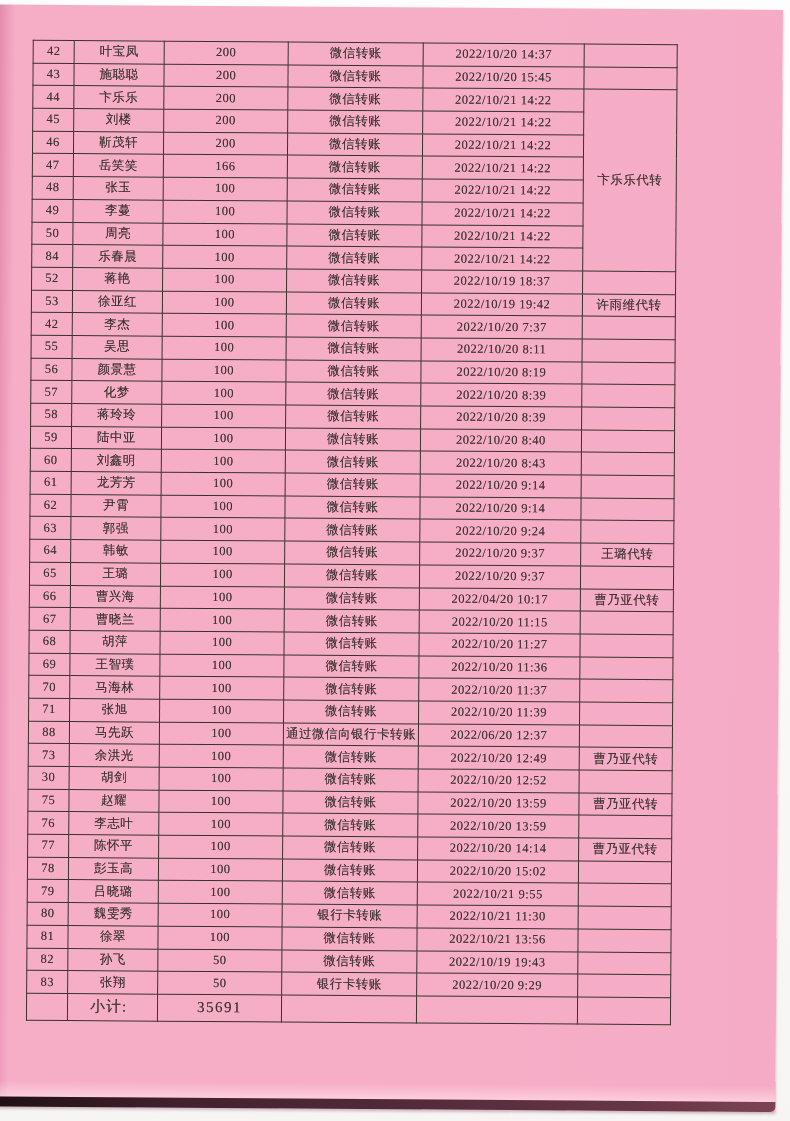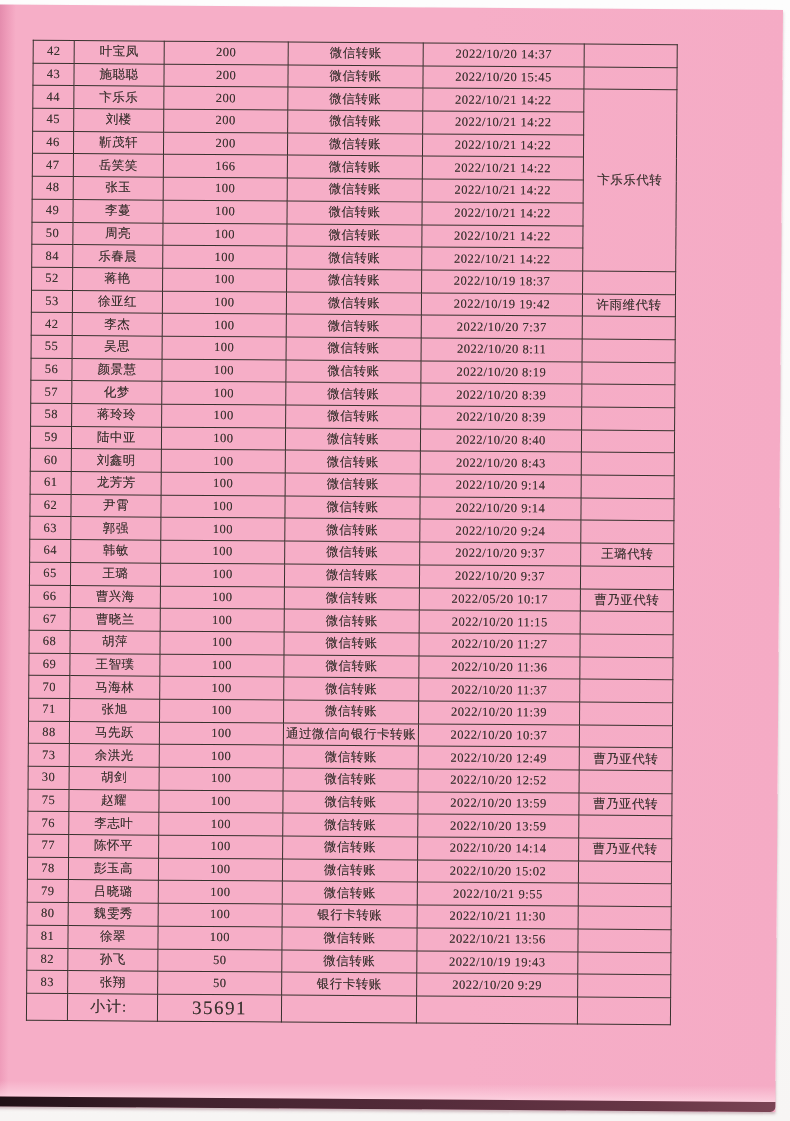"2022/05/20 10:17" td { text: 2022/05/20 -> 2022/04/20 }
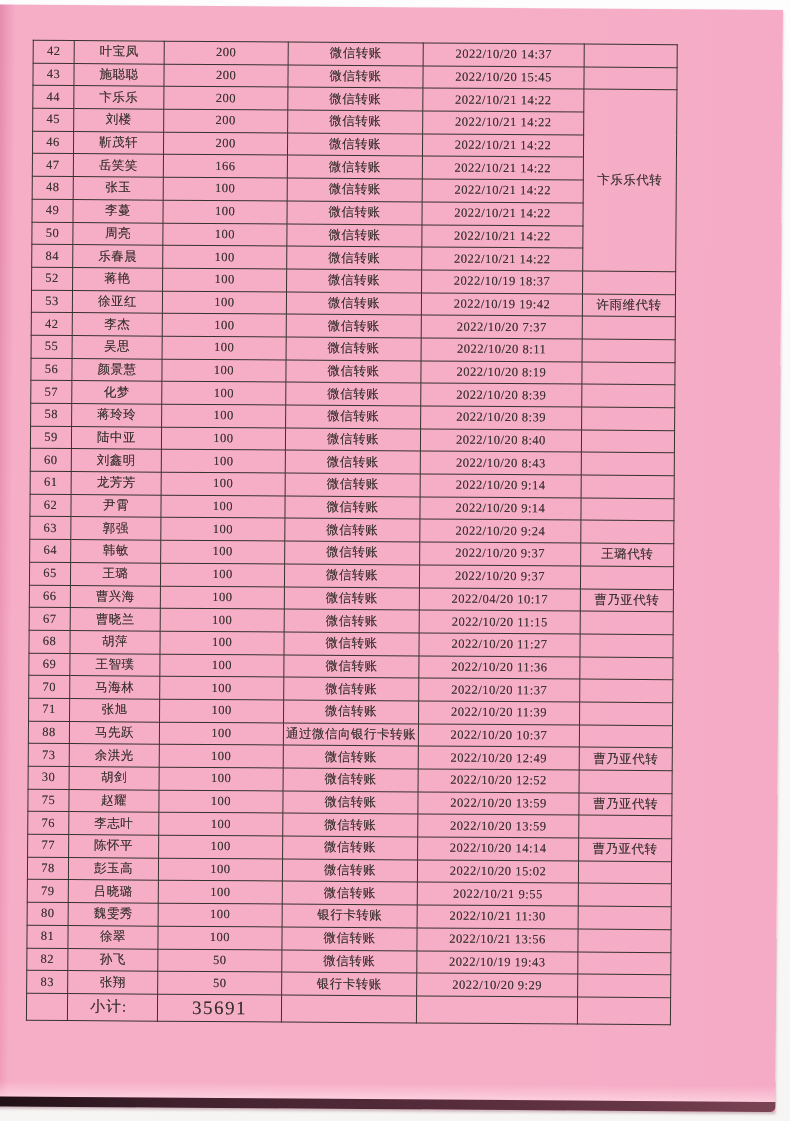"2022/10/20 10:37" td { text: 2022/10/20 10:37 -> 2022/06/20 12:37 }
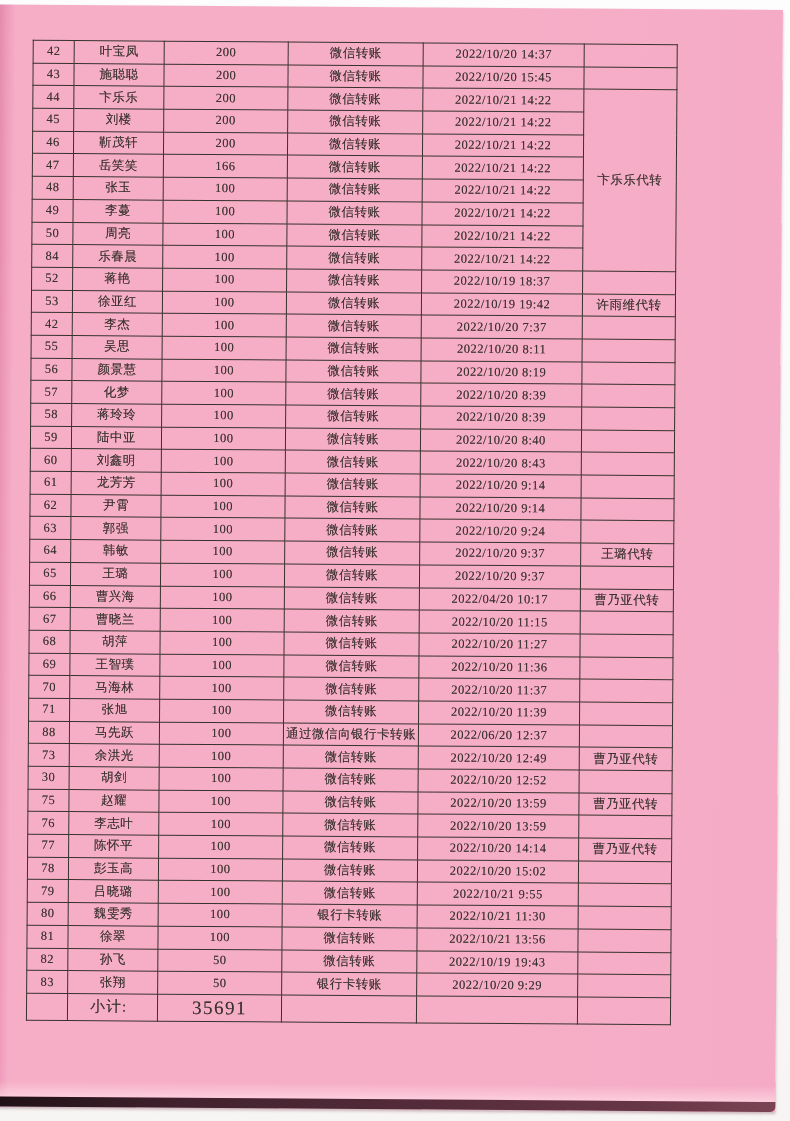"35691" tr.subtotal td.val { font-size: 19px -> 15px }
